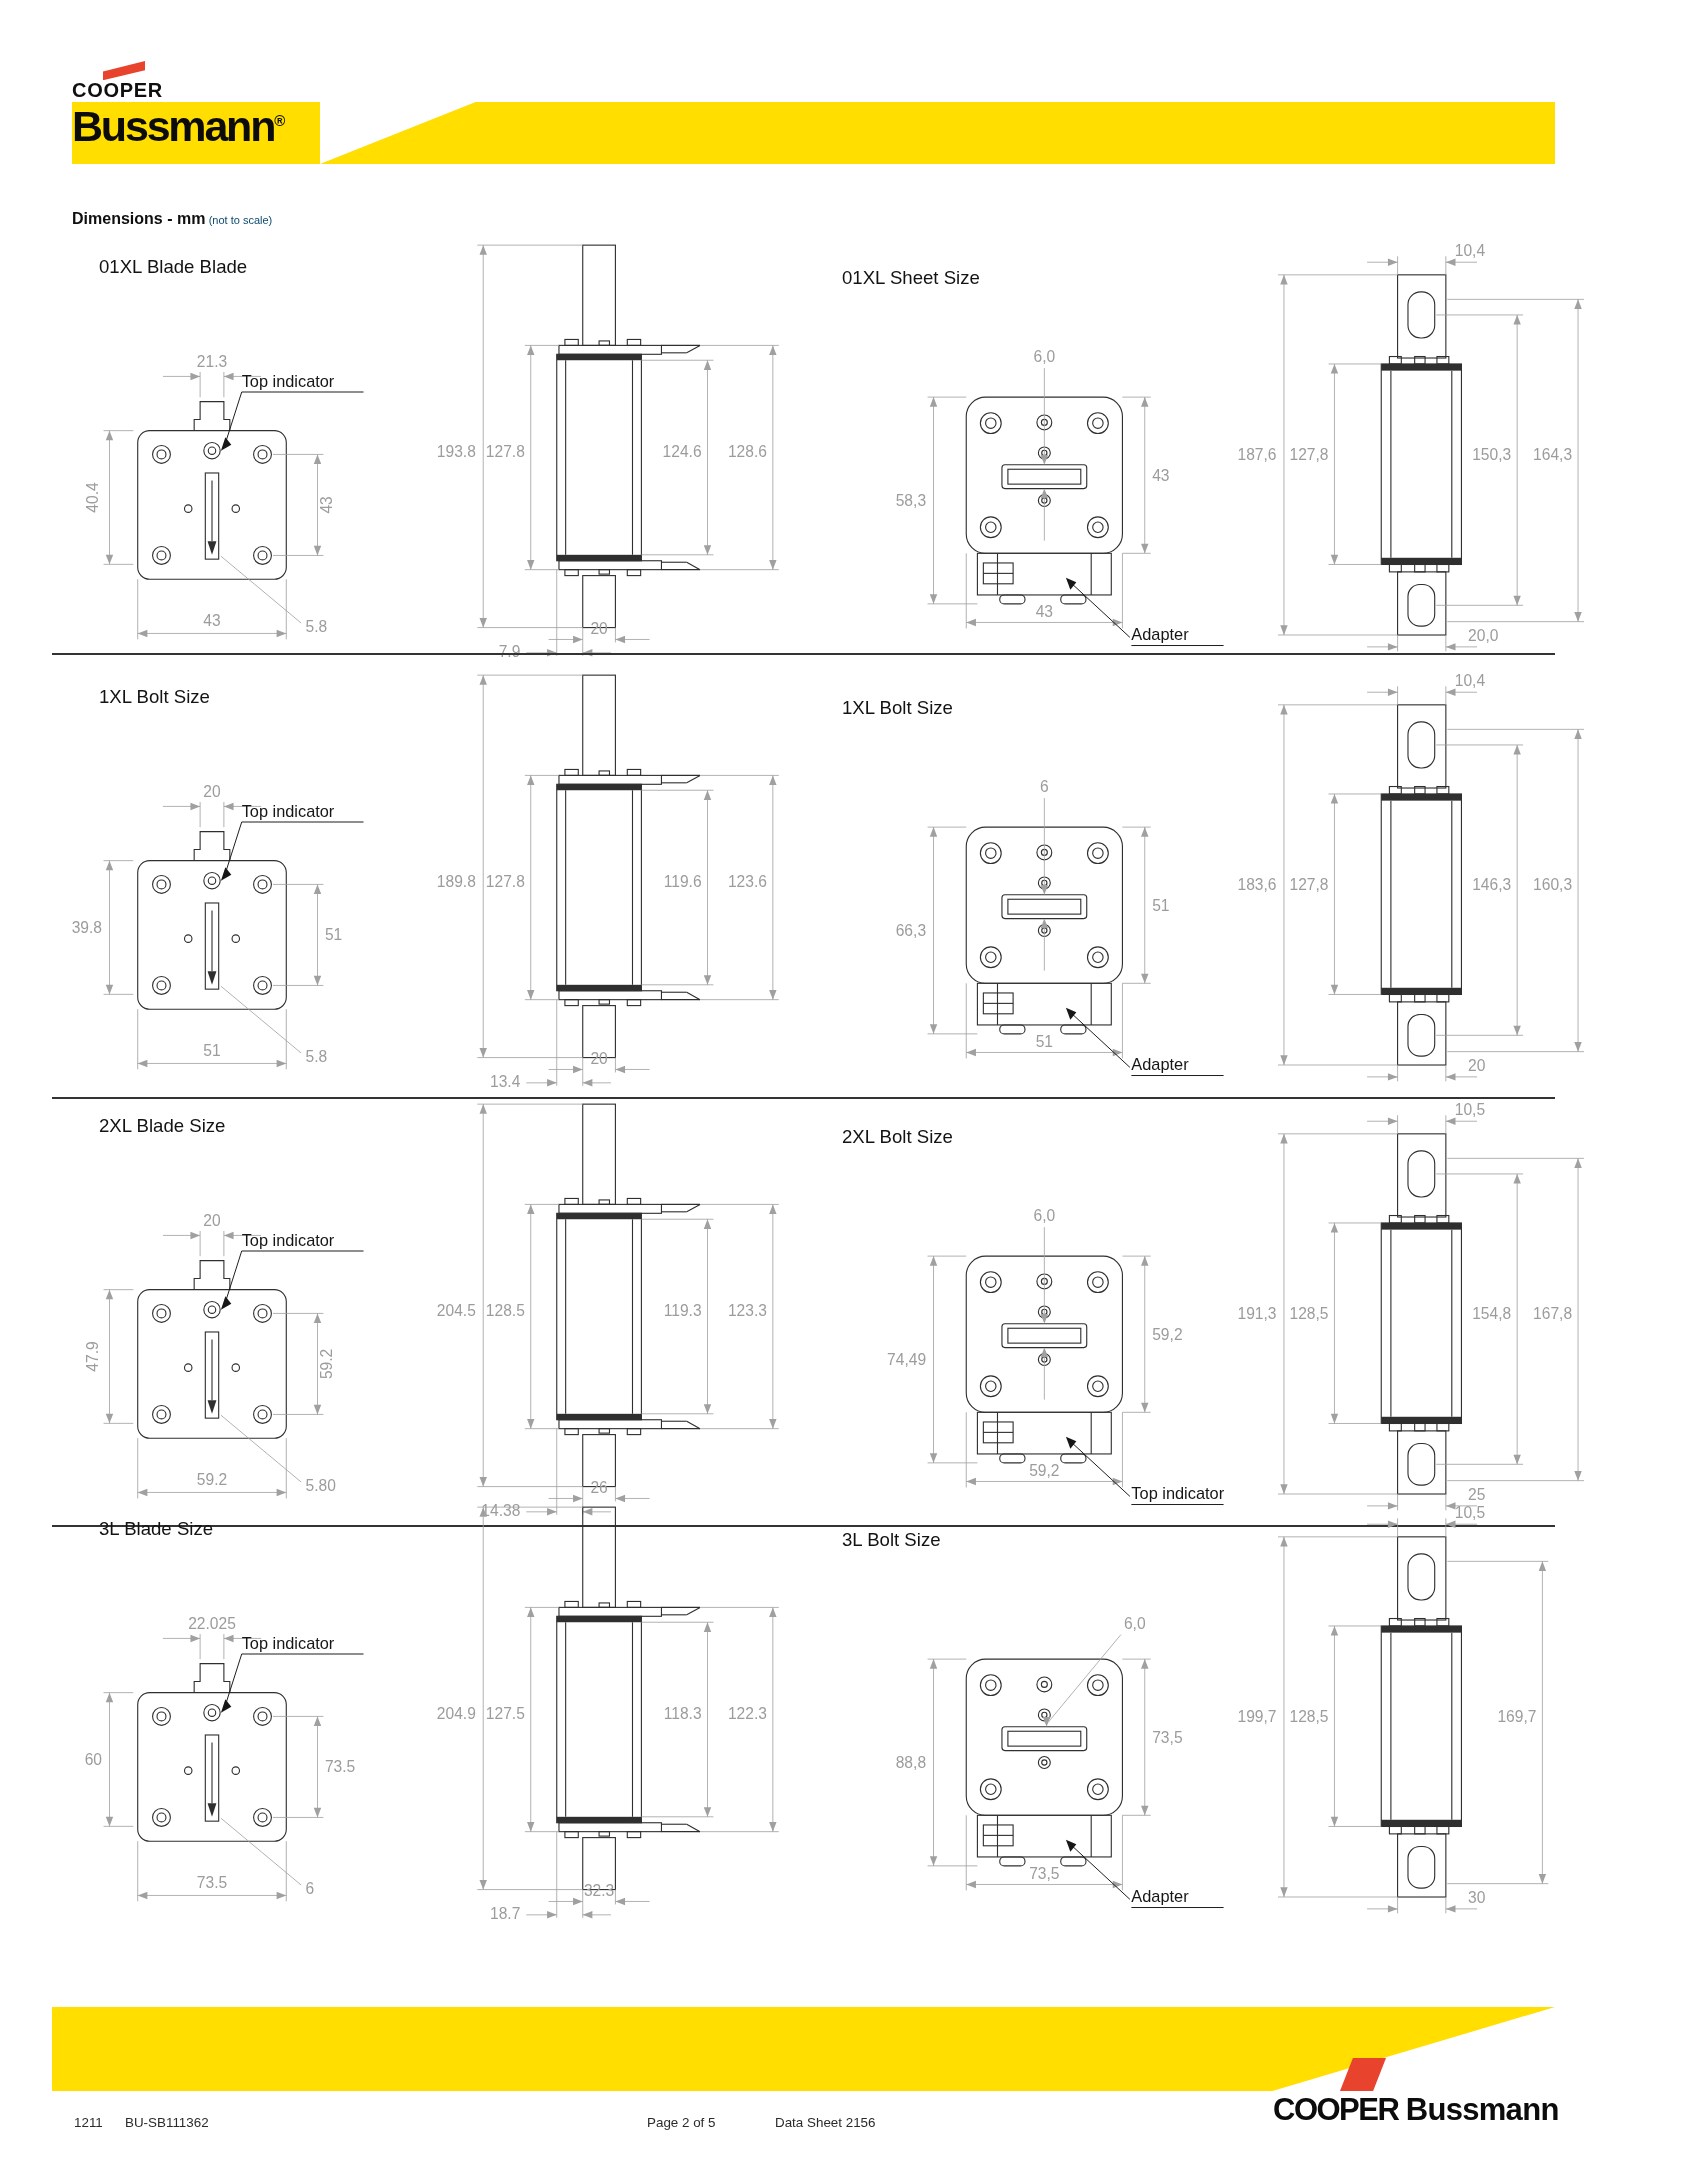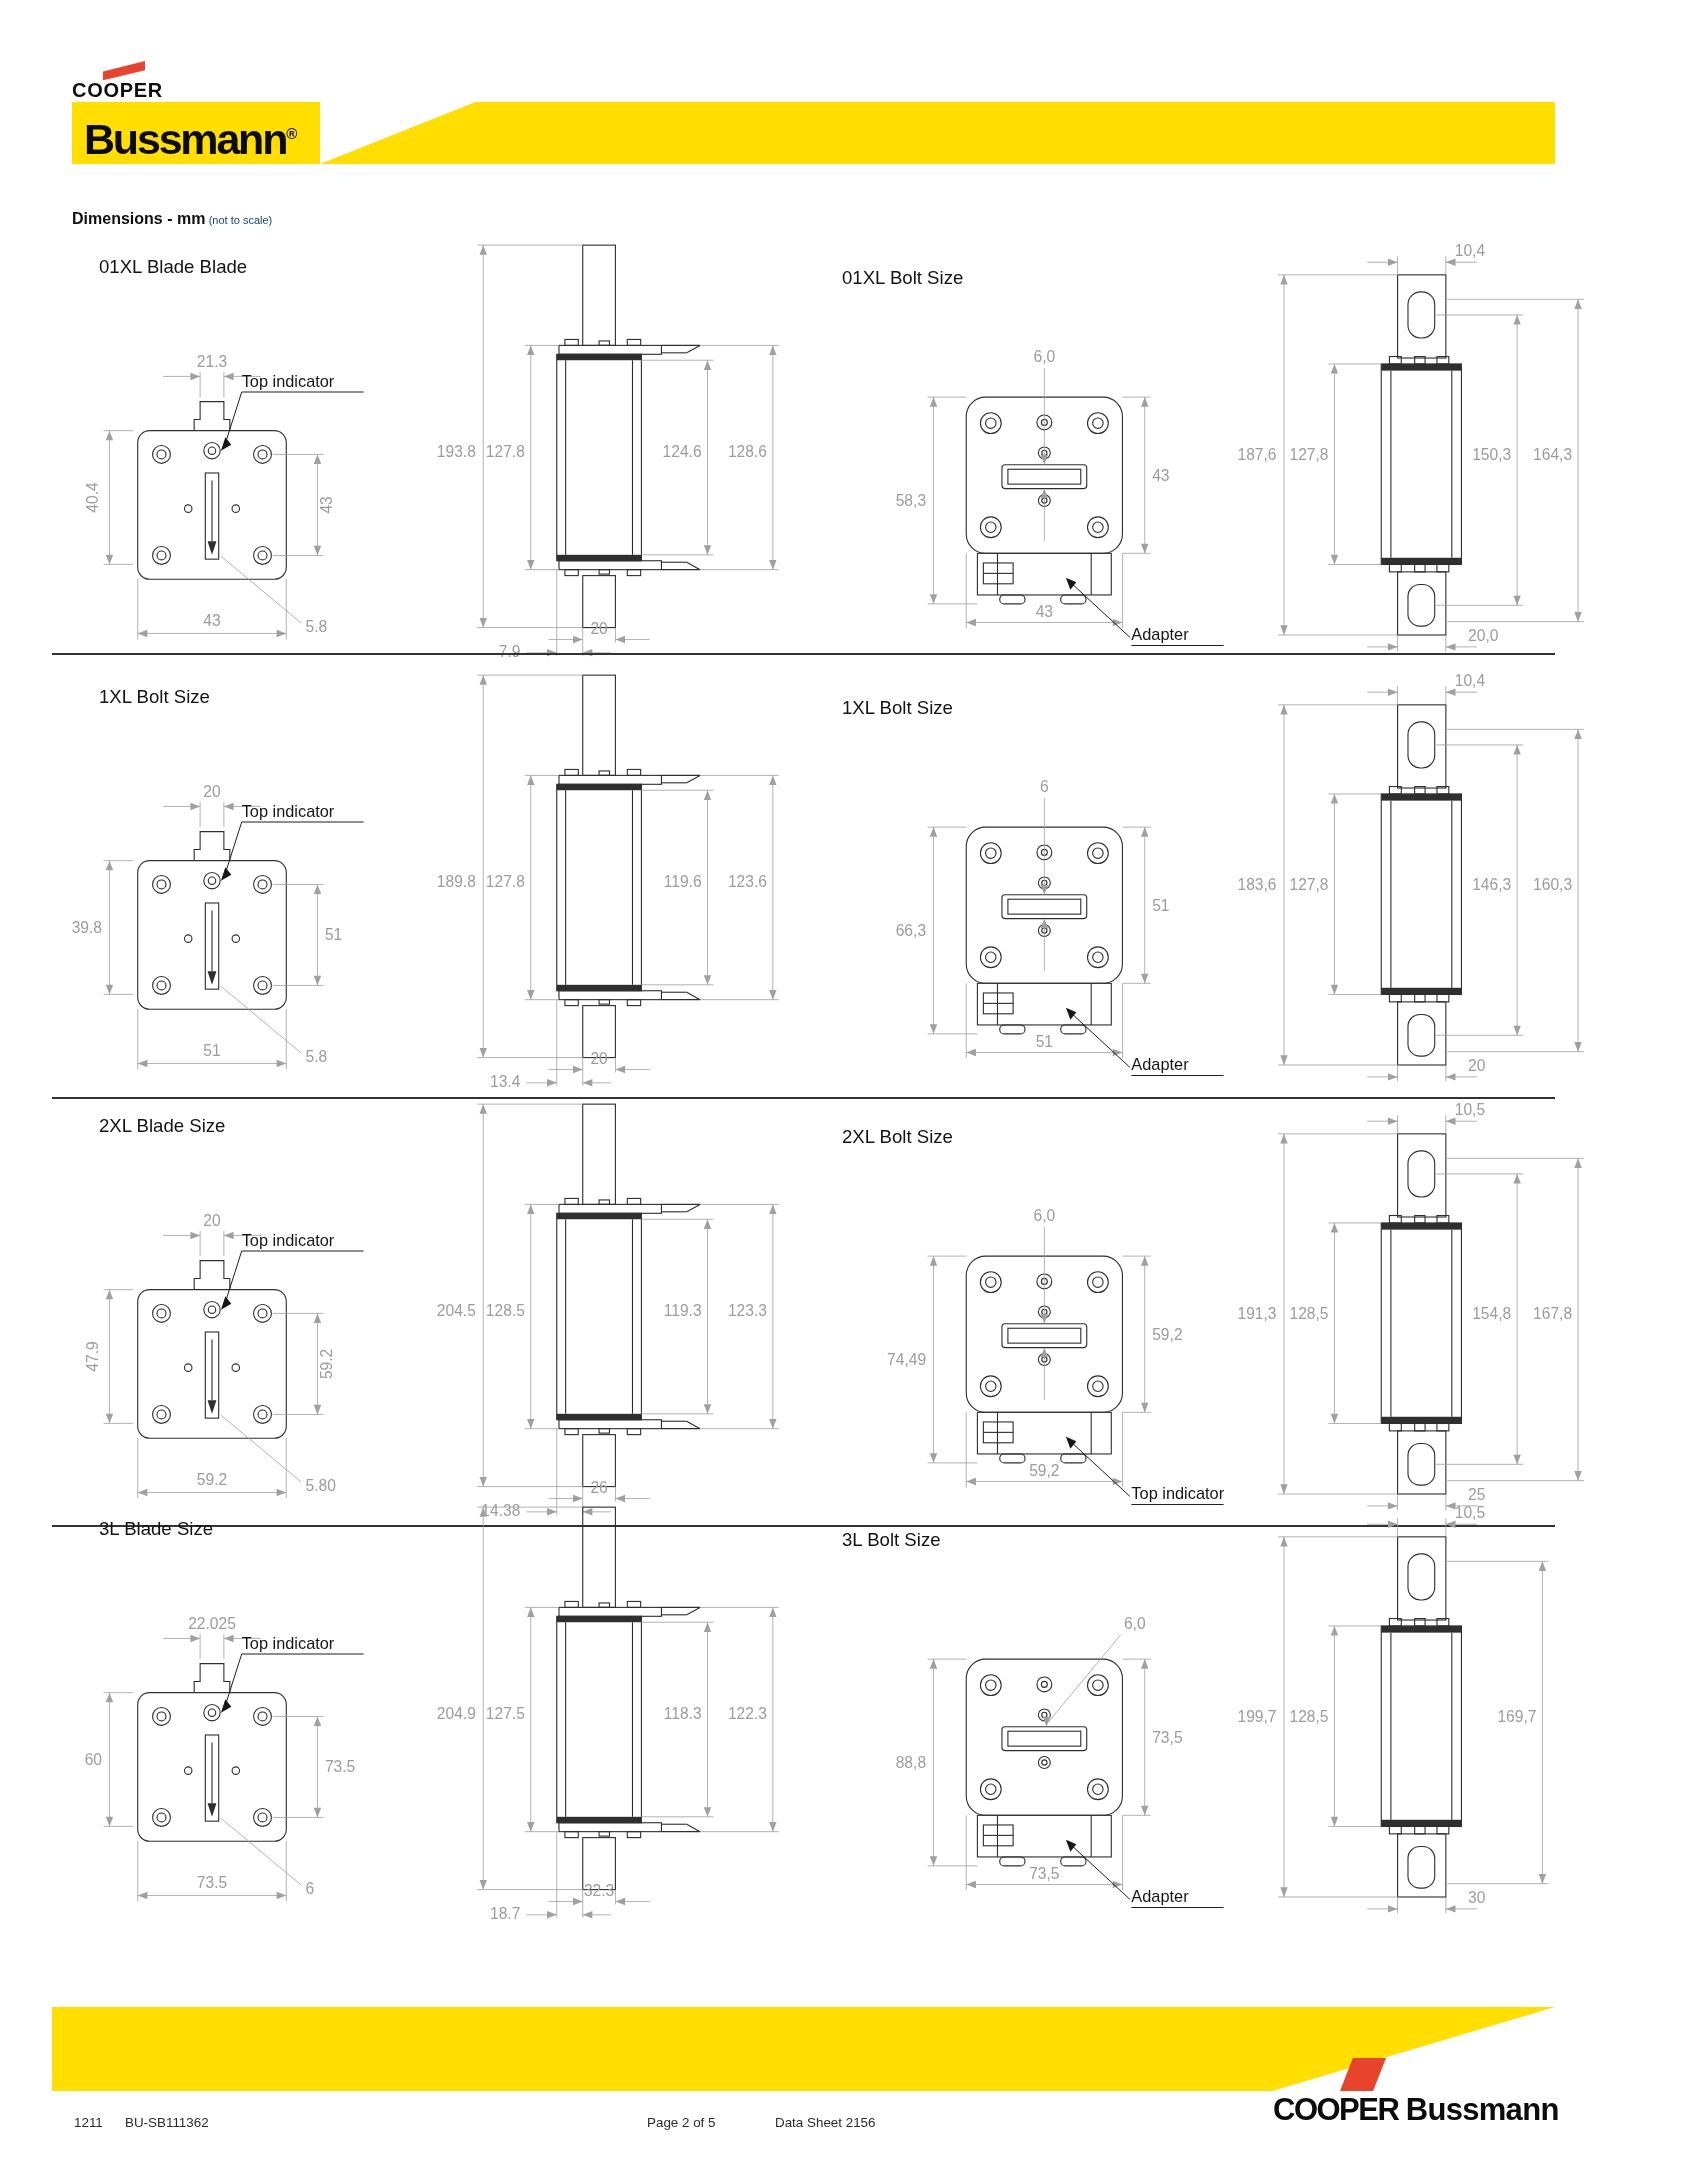"Bussmann®" .bussmann-box { align-items: flex-end -> flex-start; padding-left: 12px -> none }
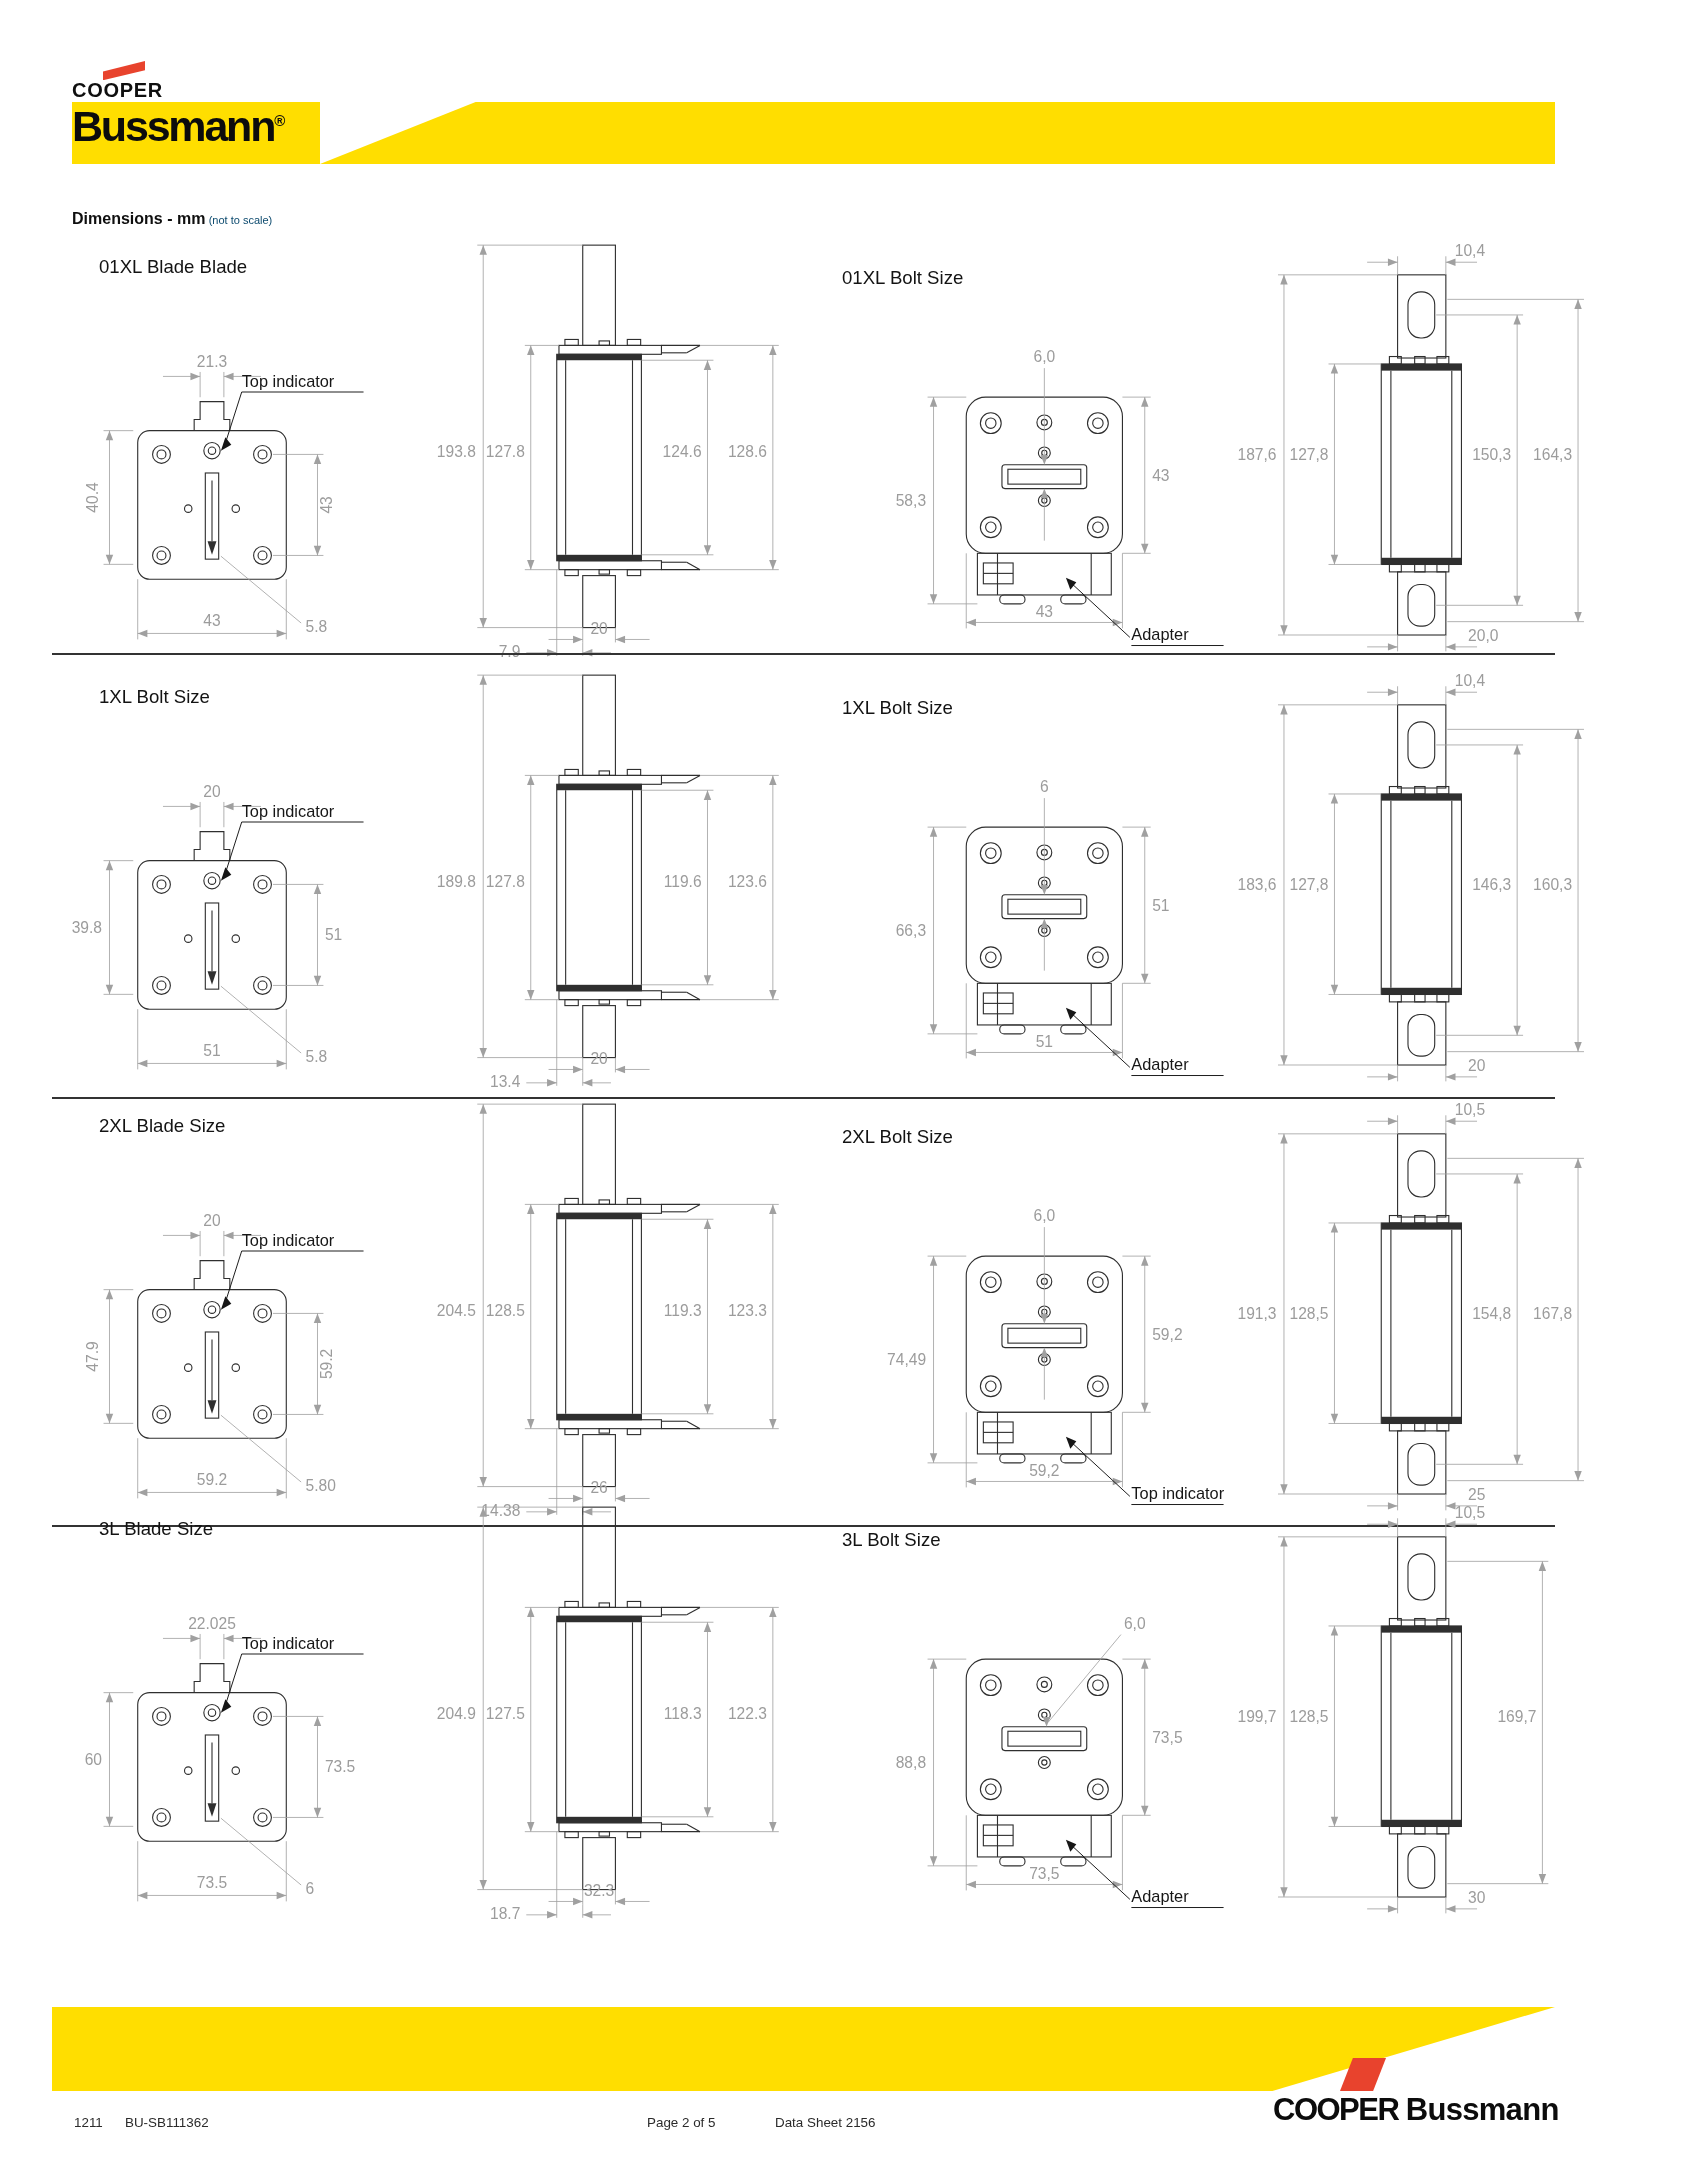"01XL Bolt Size" div.abs { text: Bolt -> Sheet }
